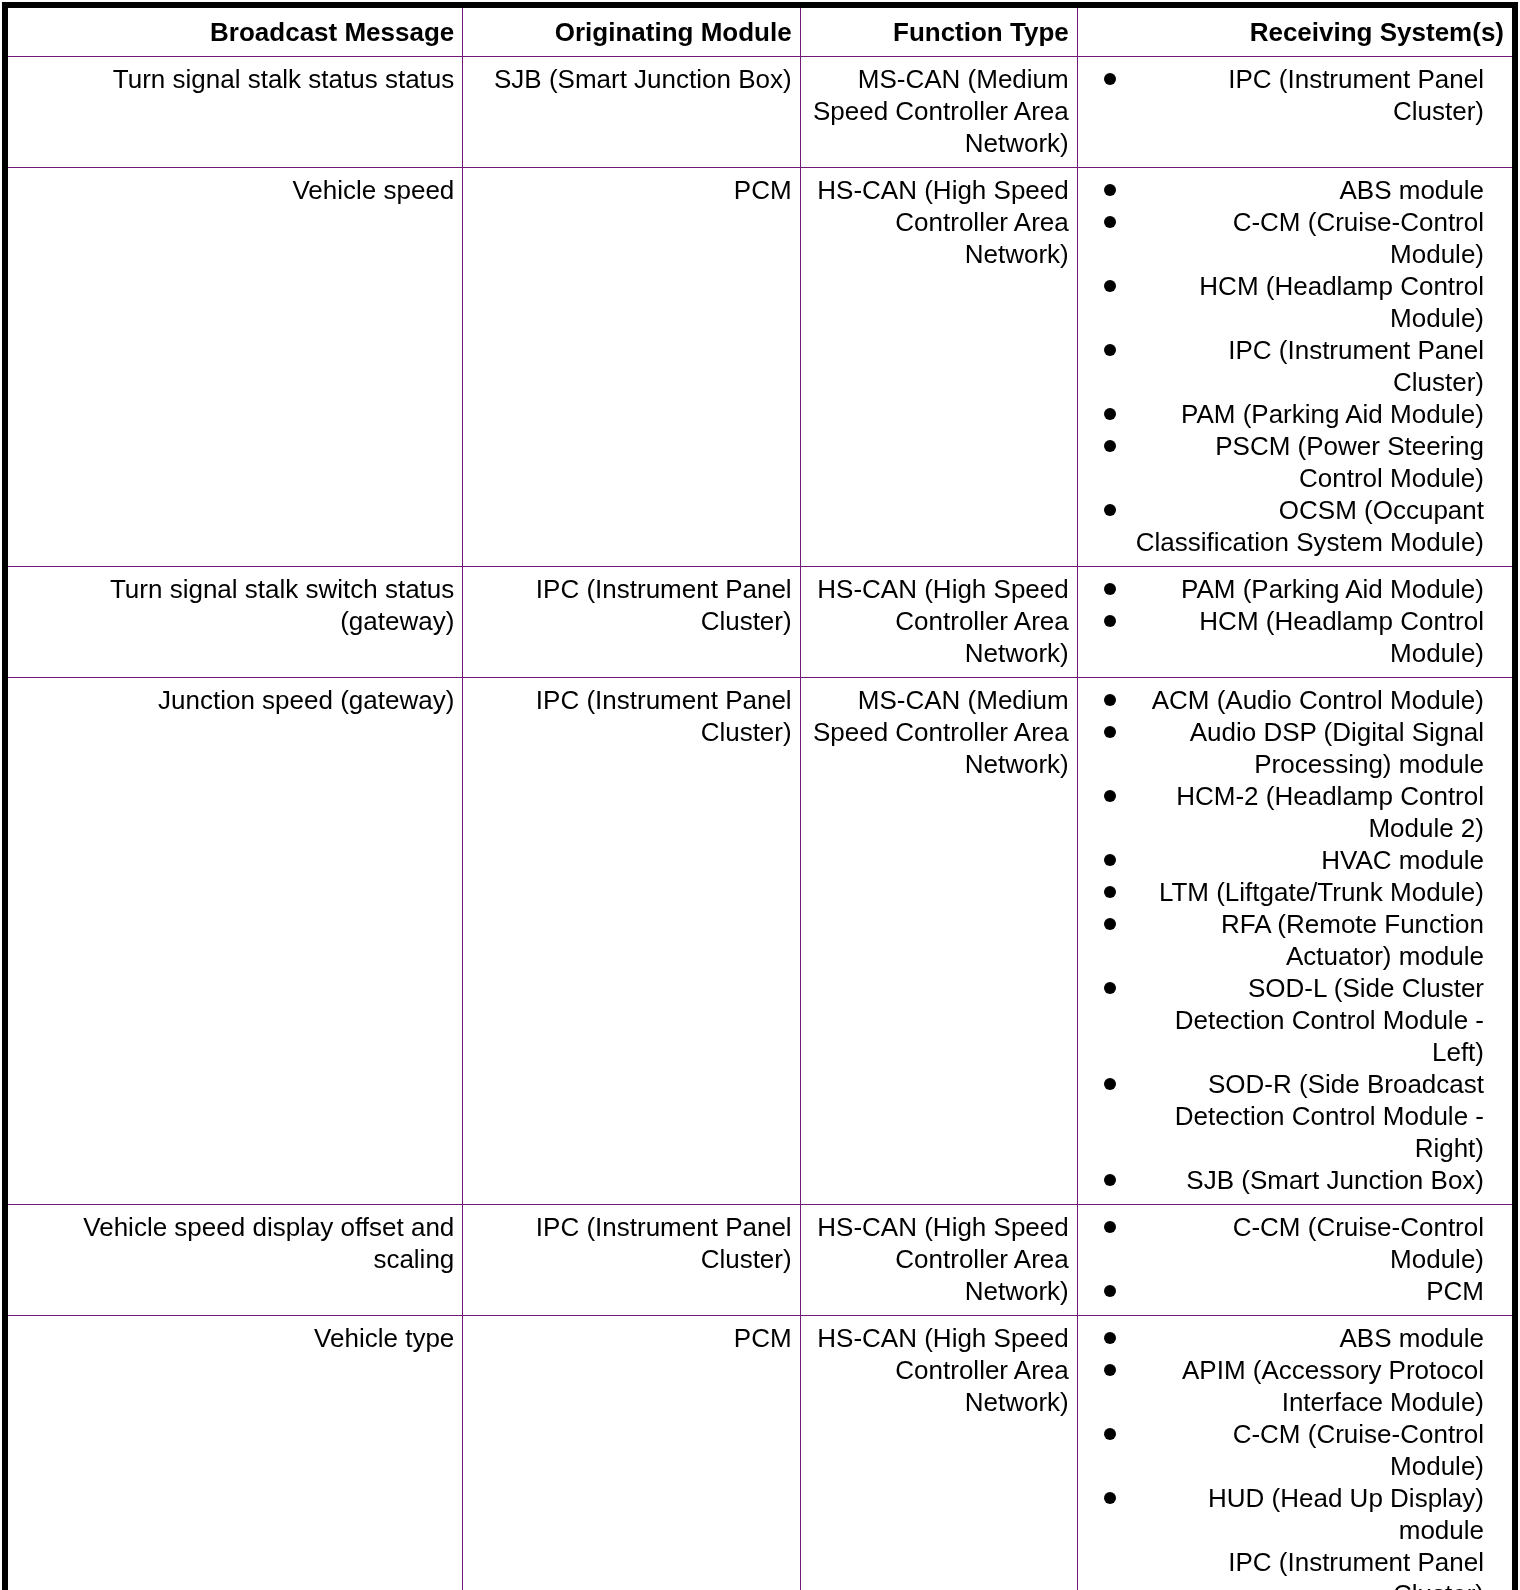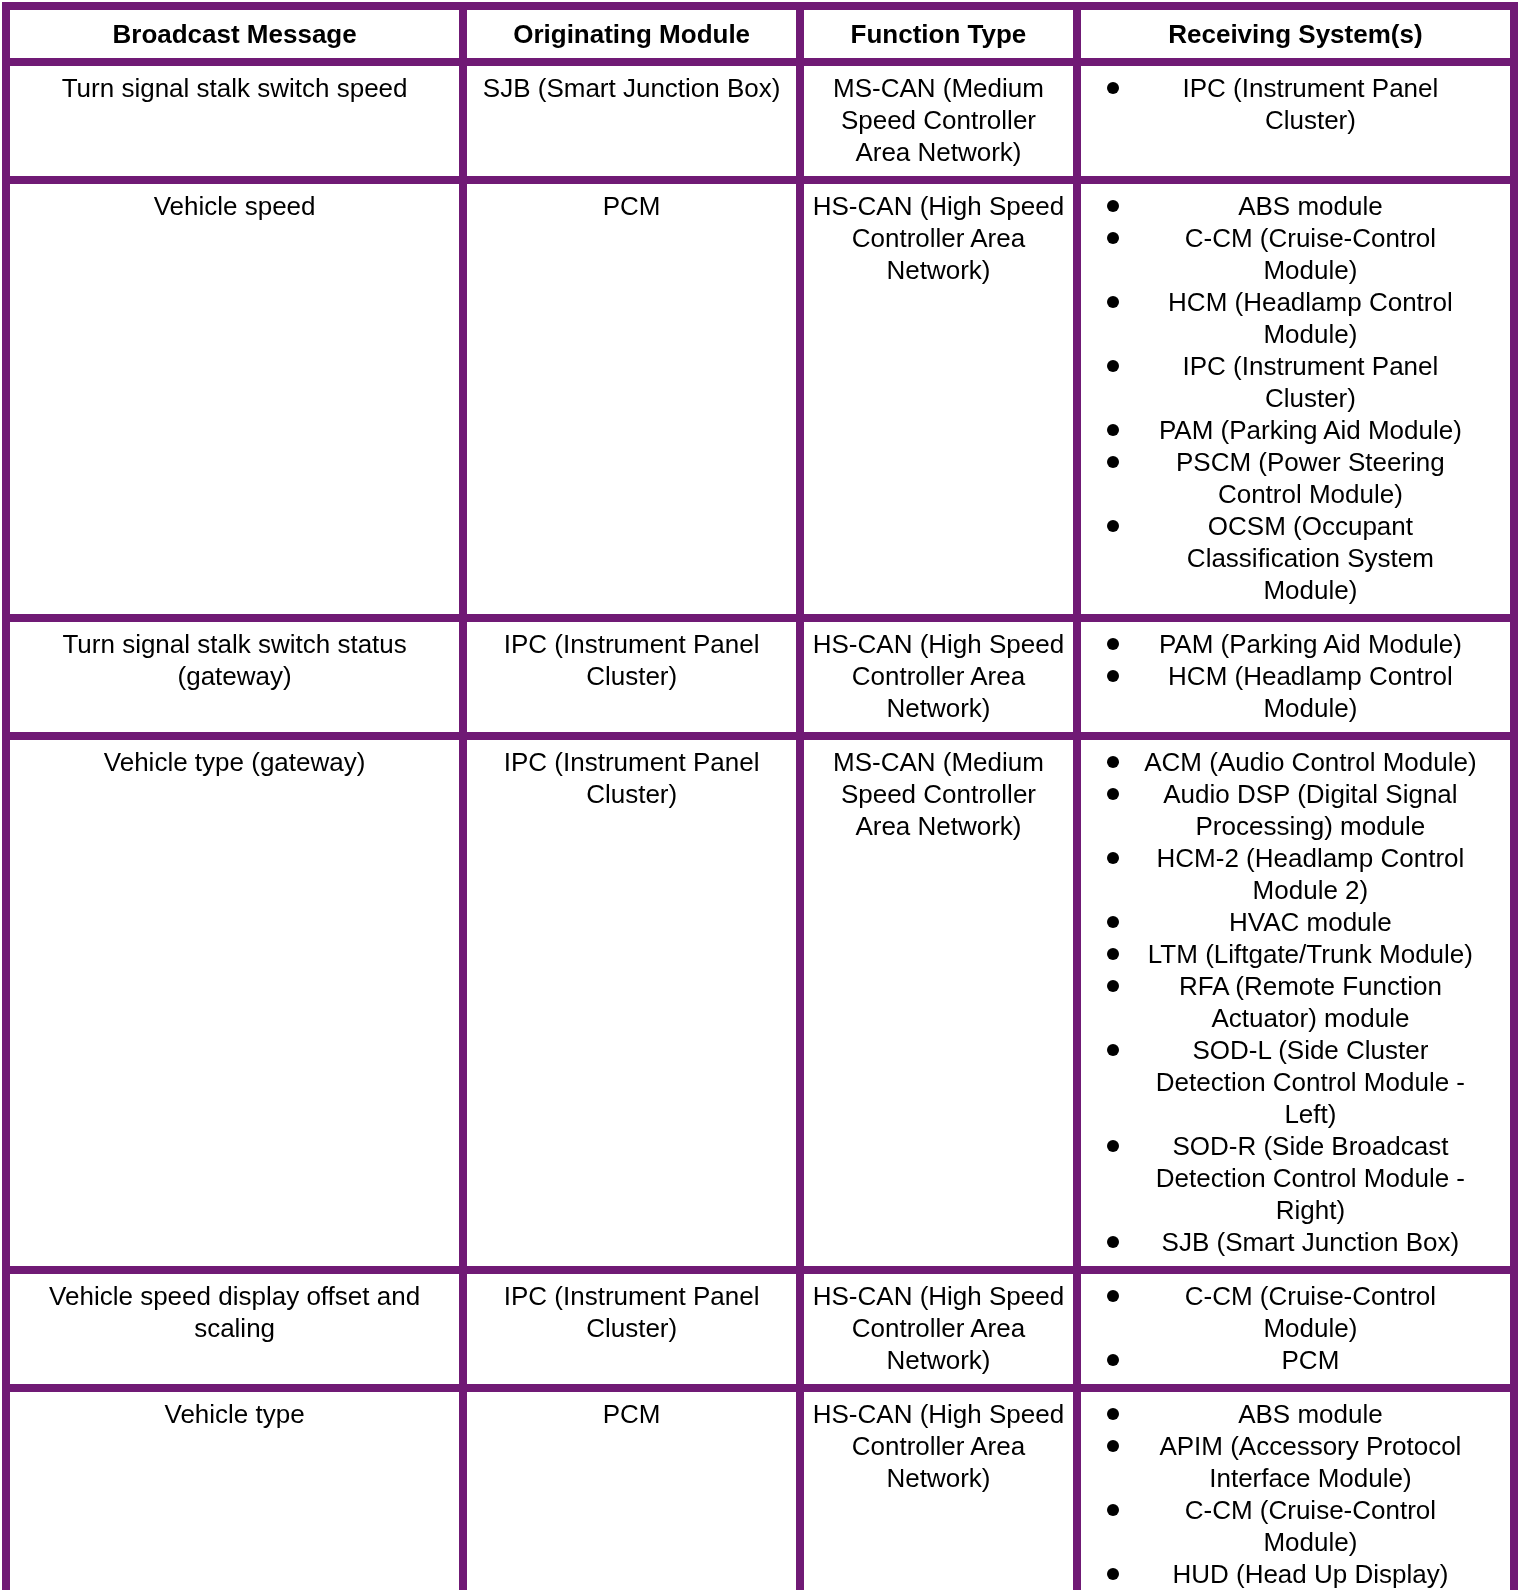"Broadcast Message" .msg-table th, .msg-table td { border: 8px solid #701a75 -> 1px solid #701a75; text-align: center -> right }
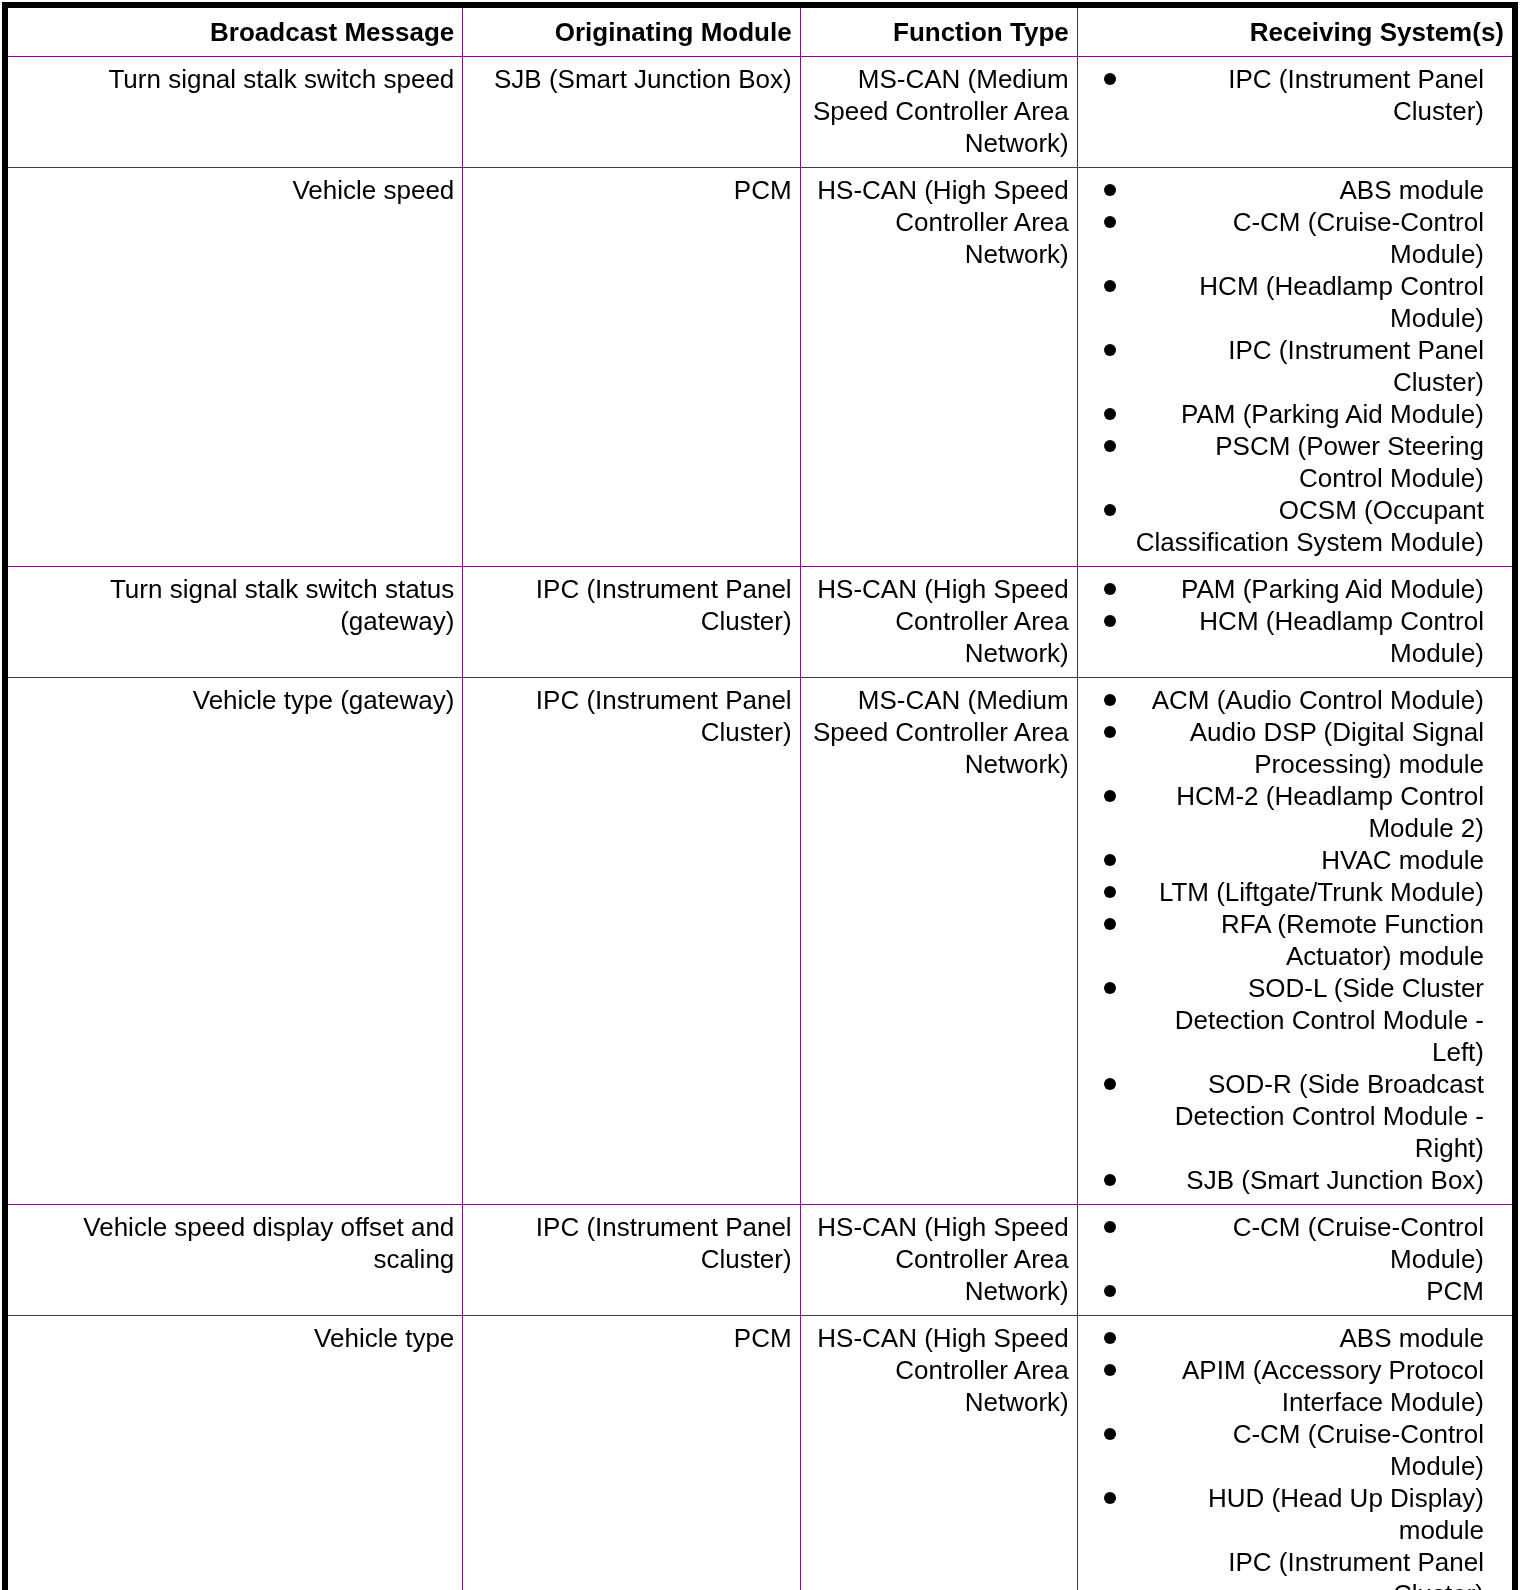"Turn signal stalk switch speed" td.cell-message { text: switch speed -> status status }
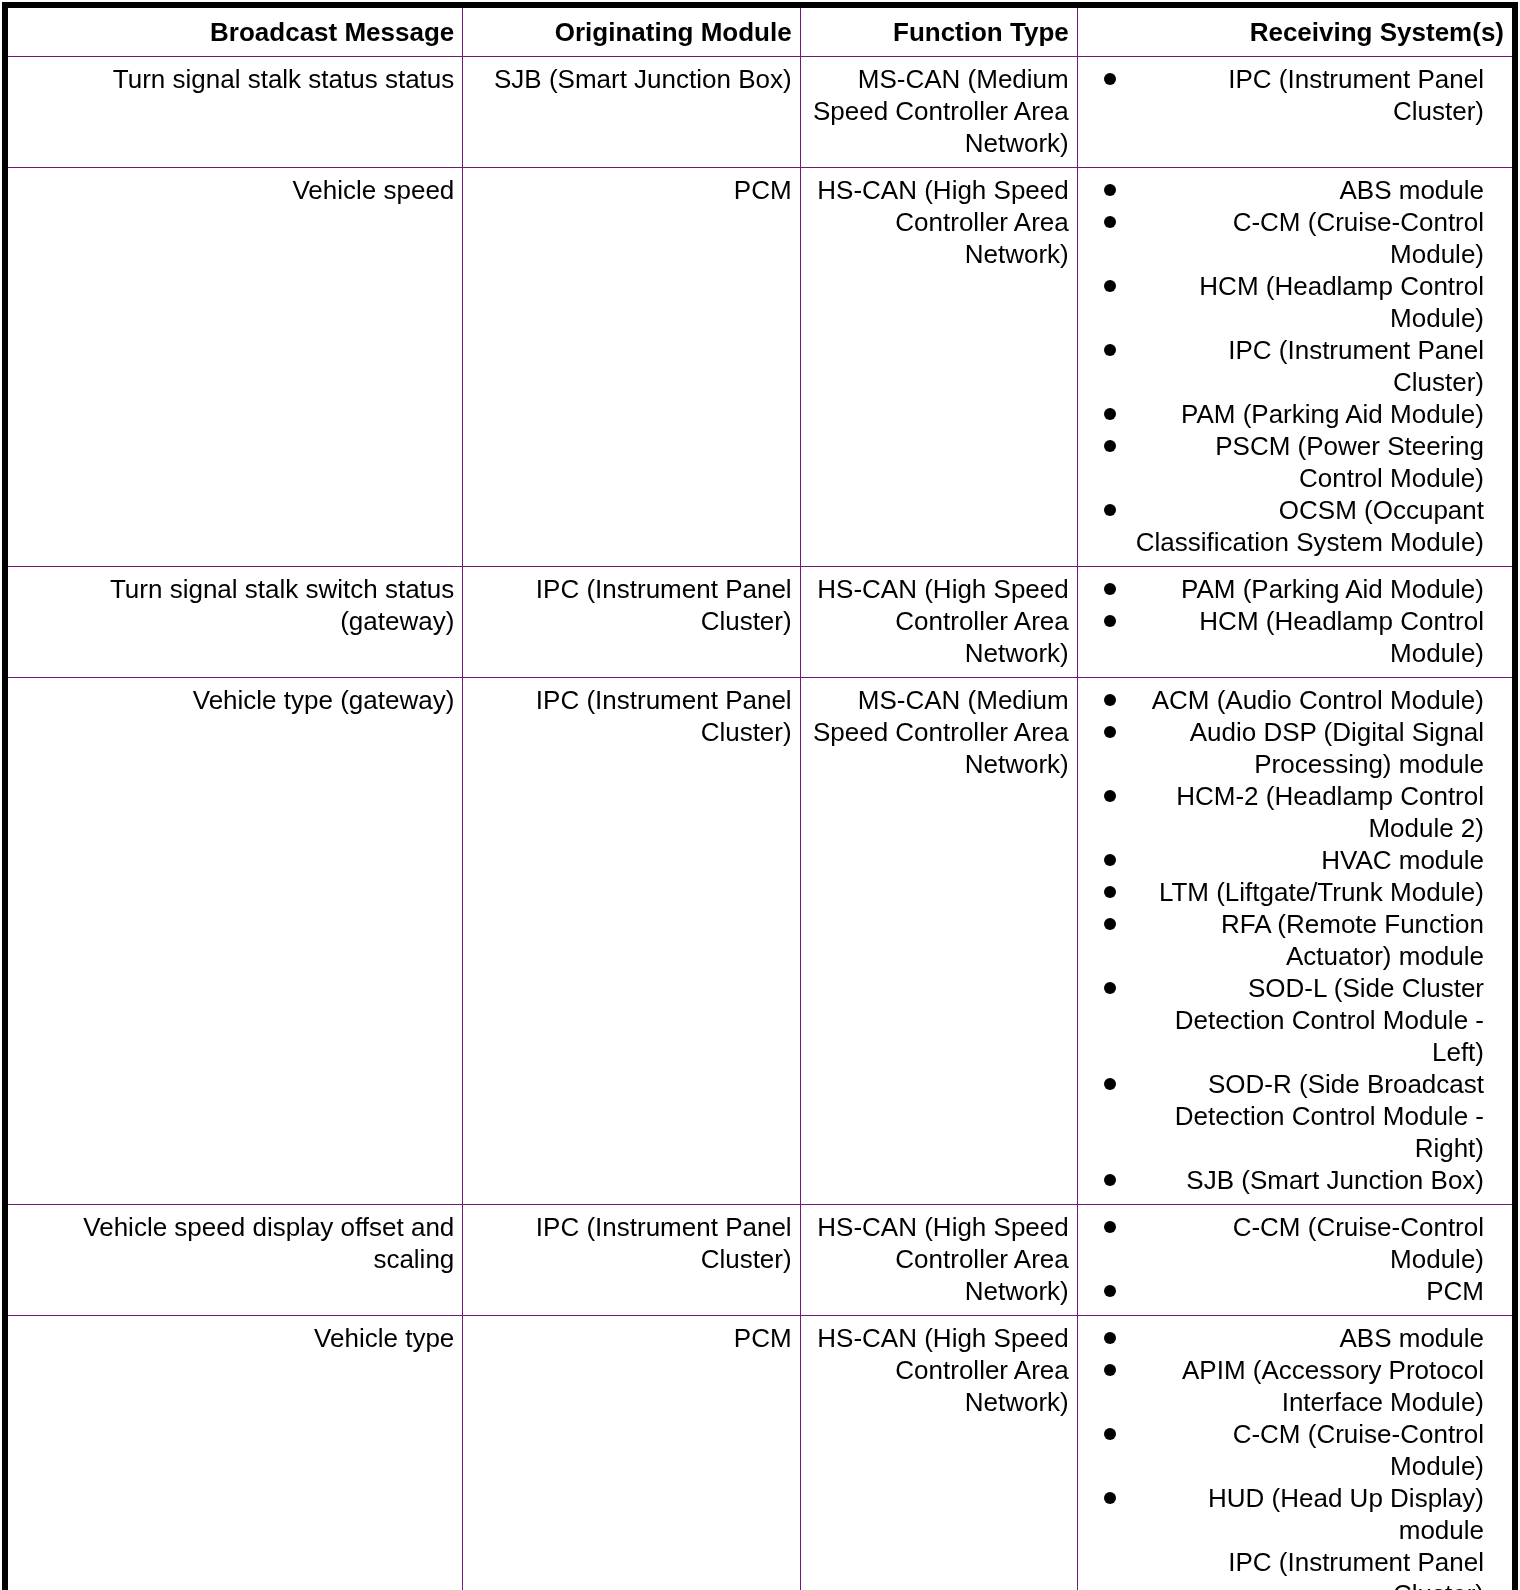"Vehicle type (gateway)" td.cell-message { text: Vehicle type -> Junction speed }
